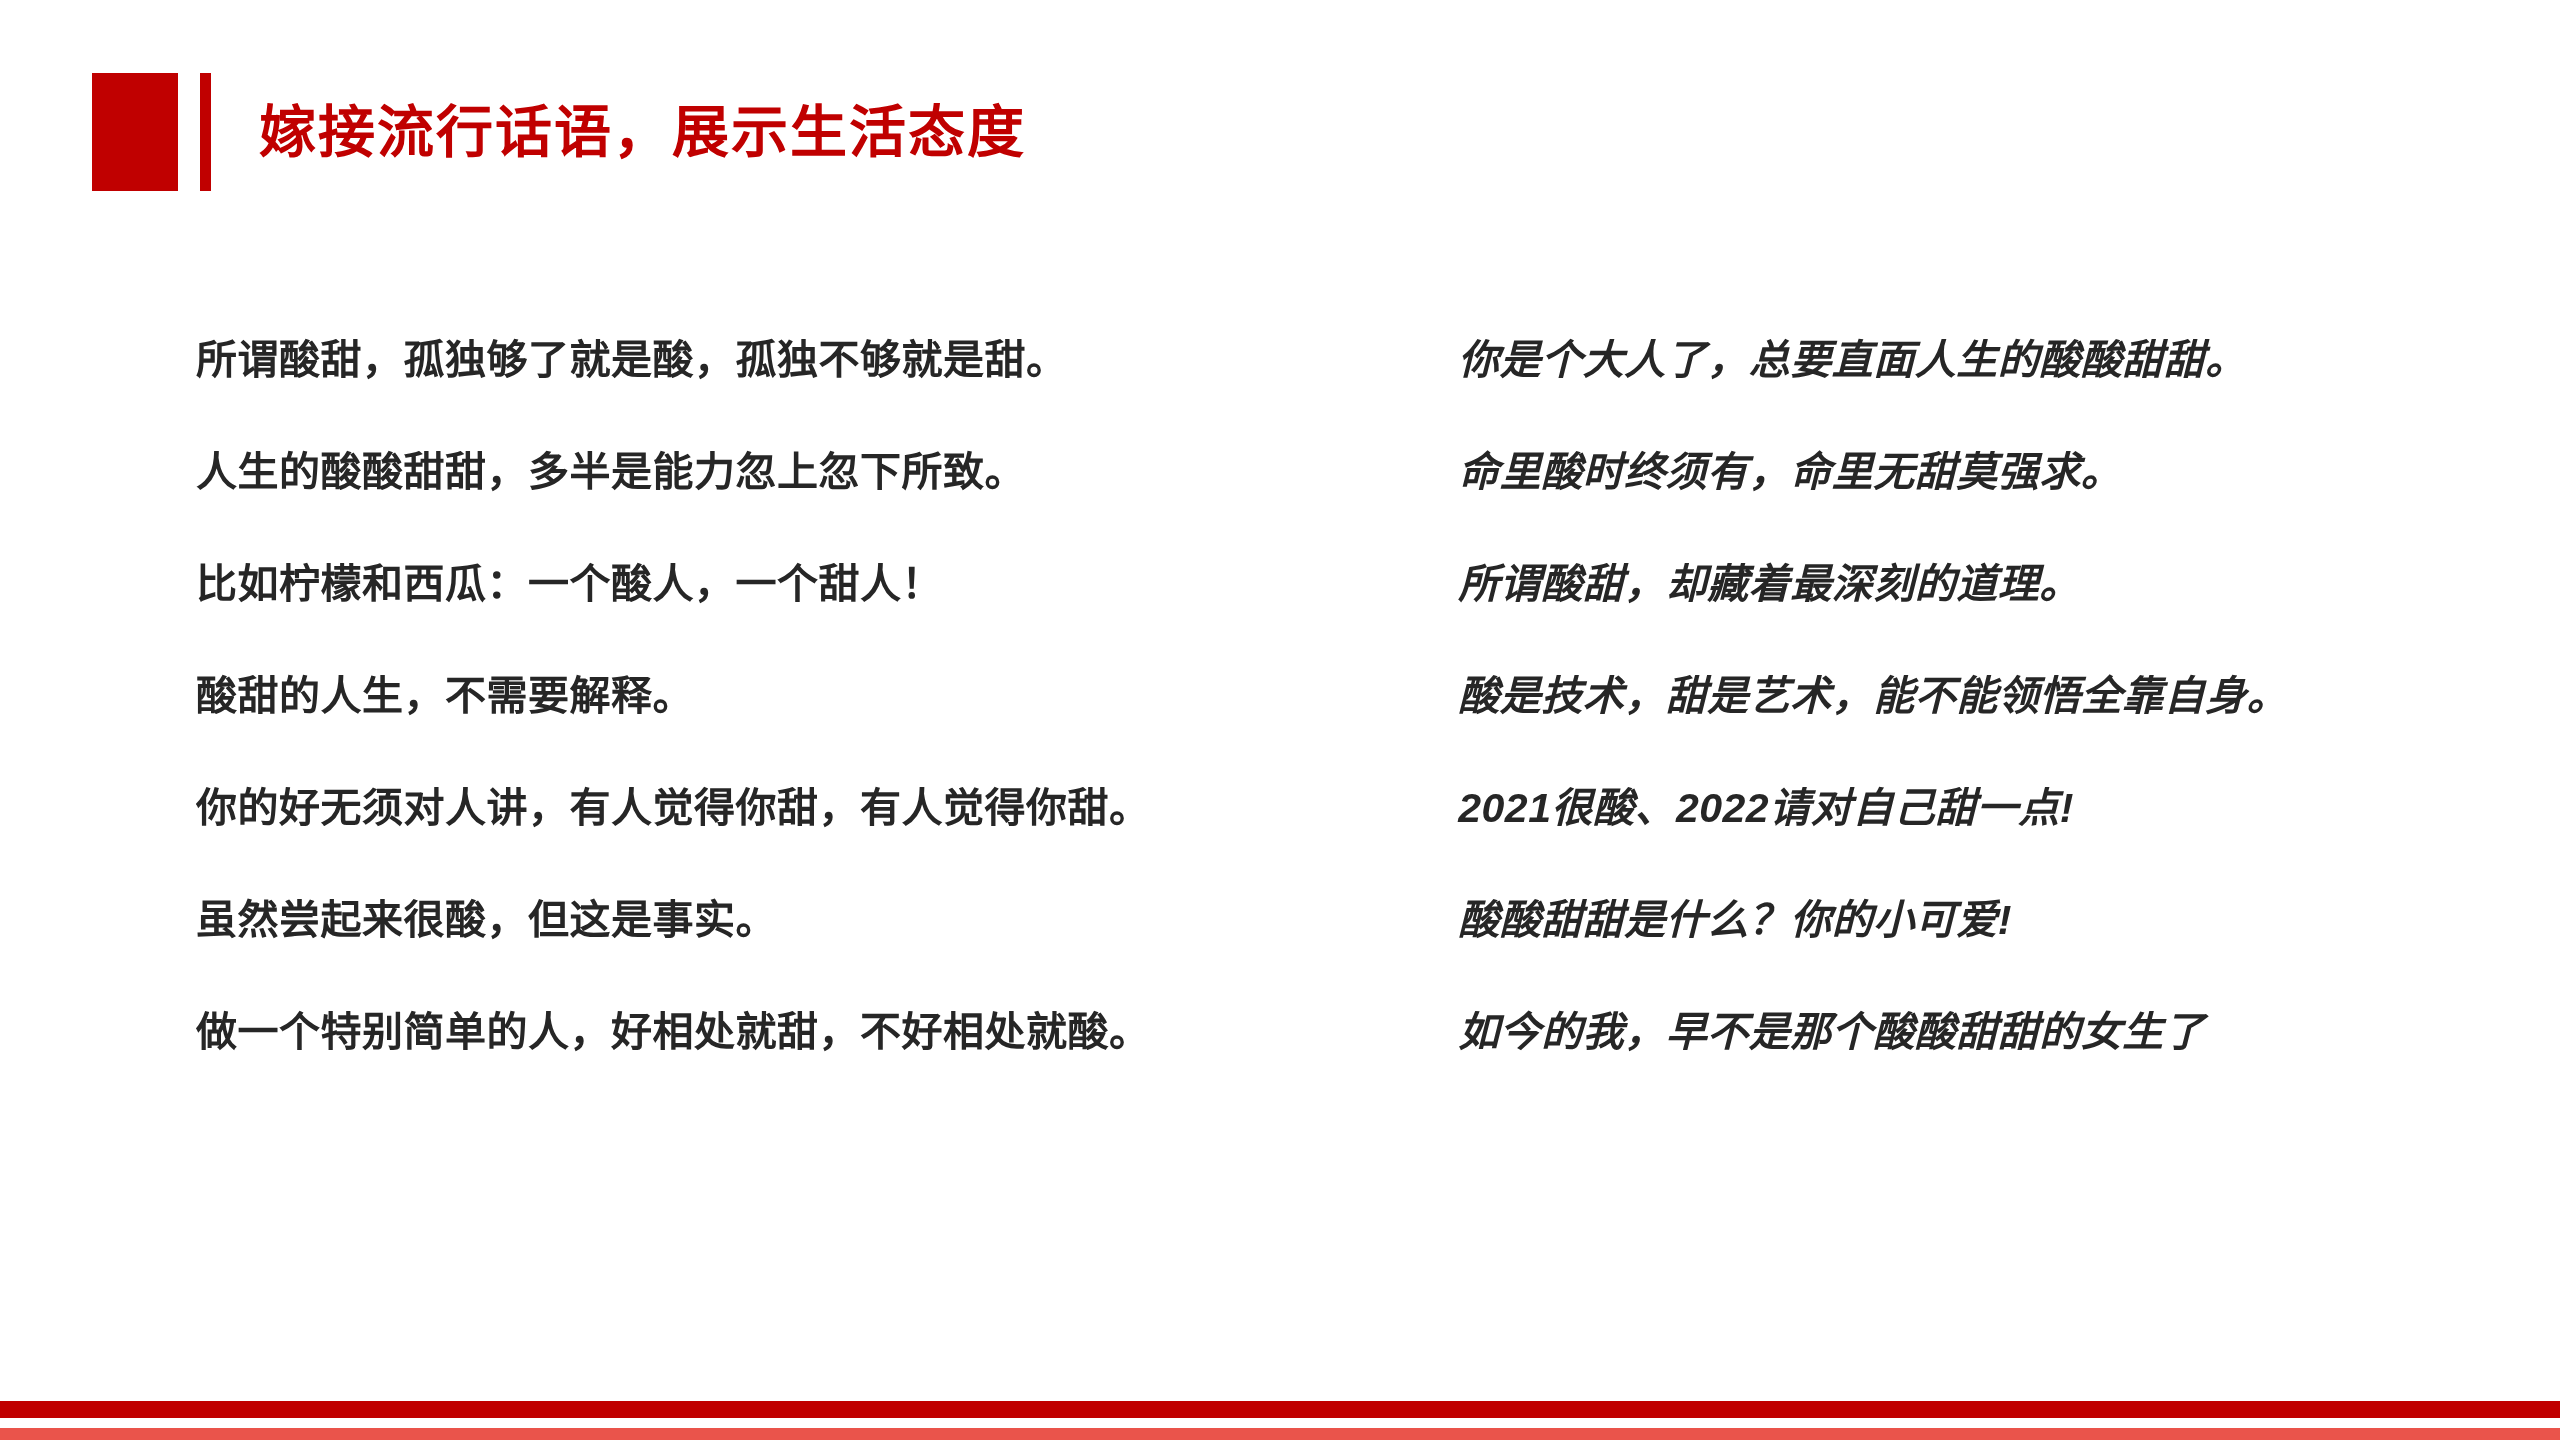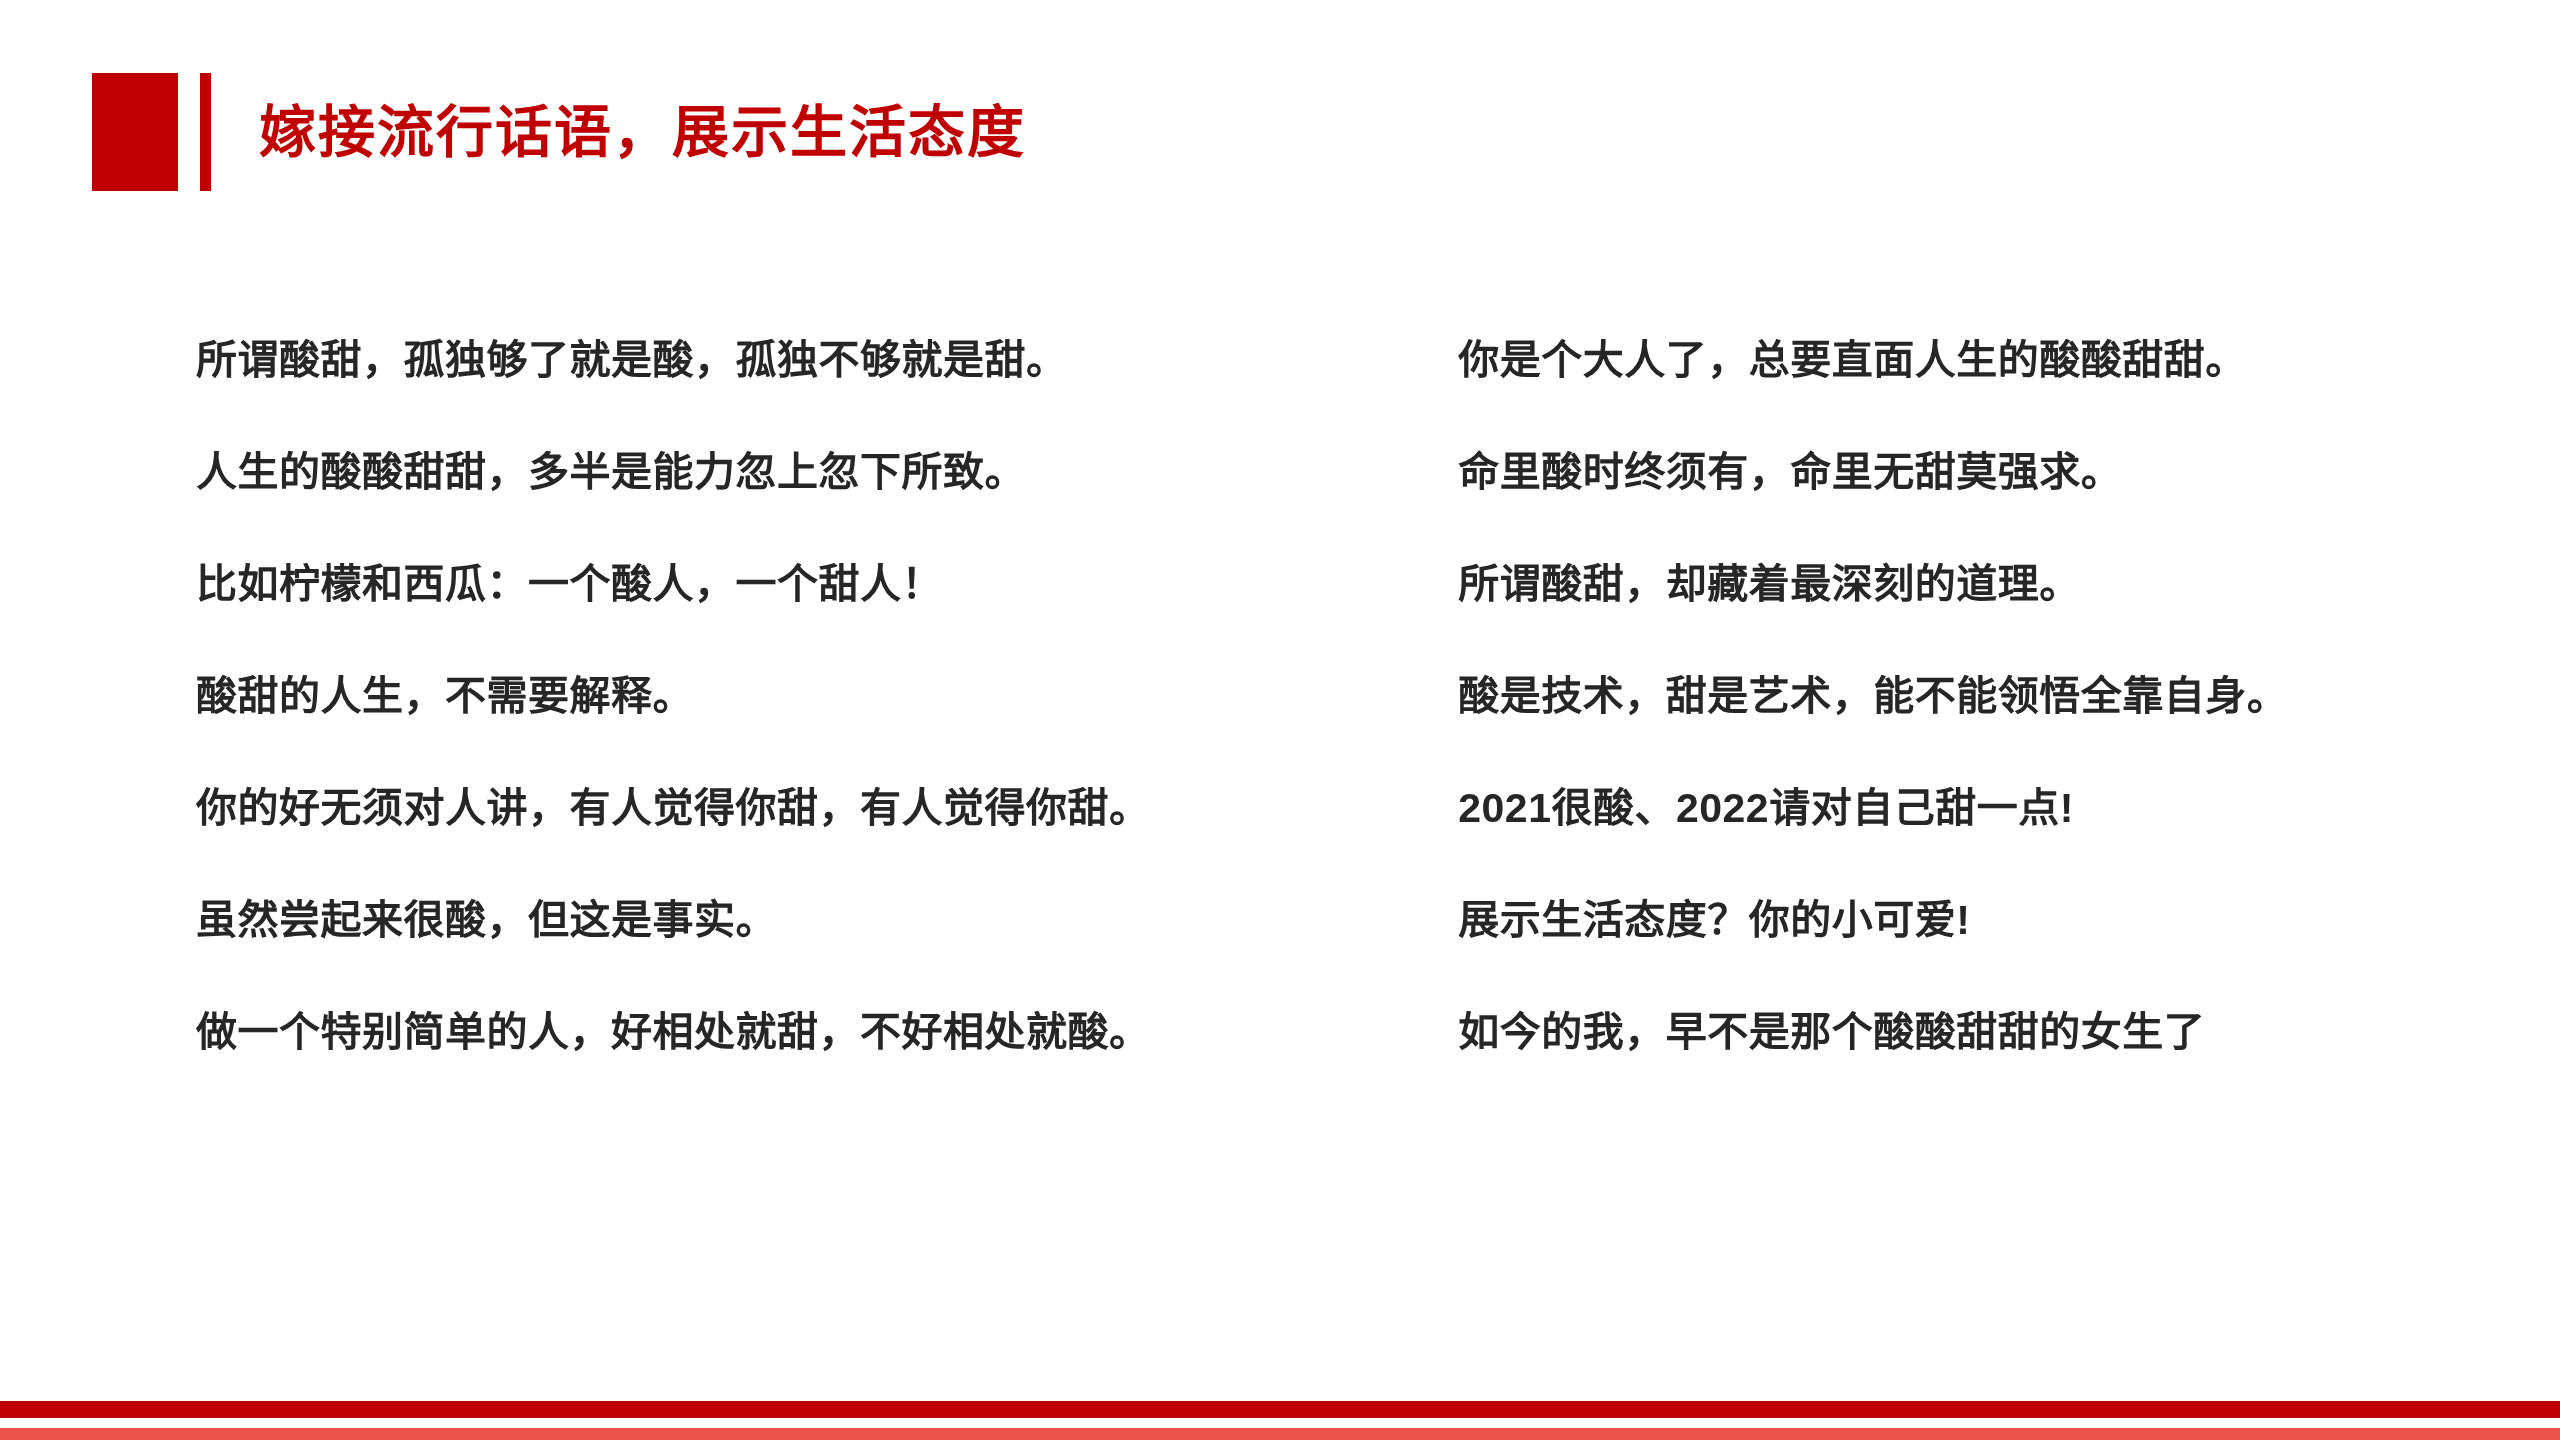"你是个大人了，总要直面人生的酸酸甜甜。" .col-right { font-style: none -> italic }
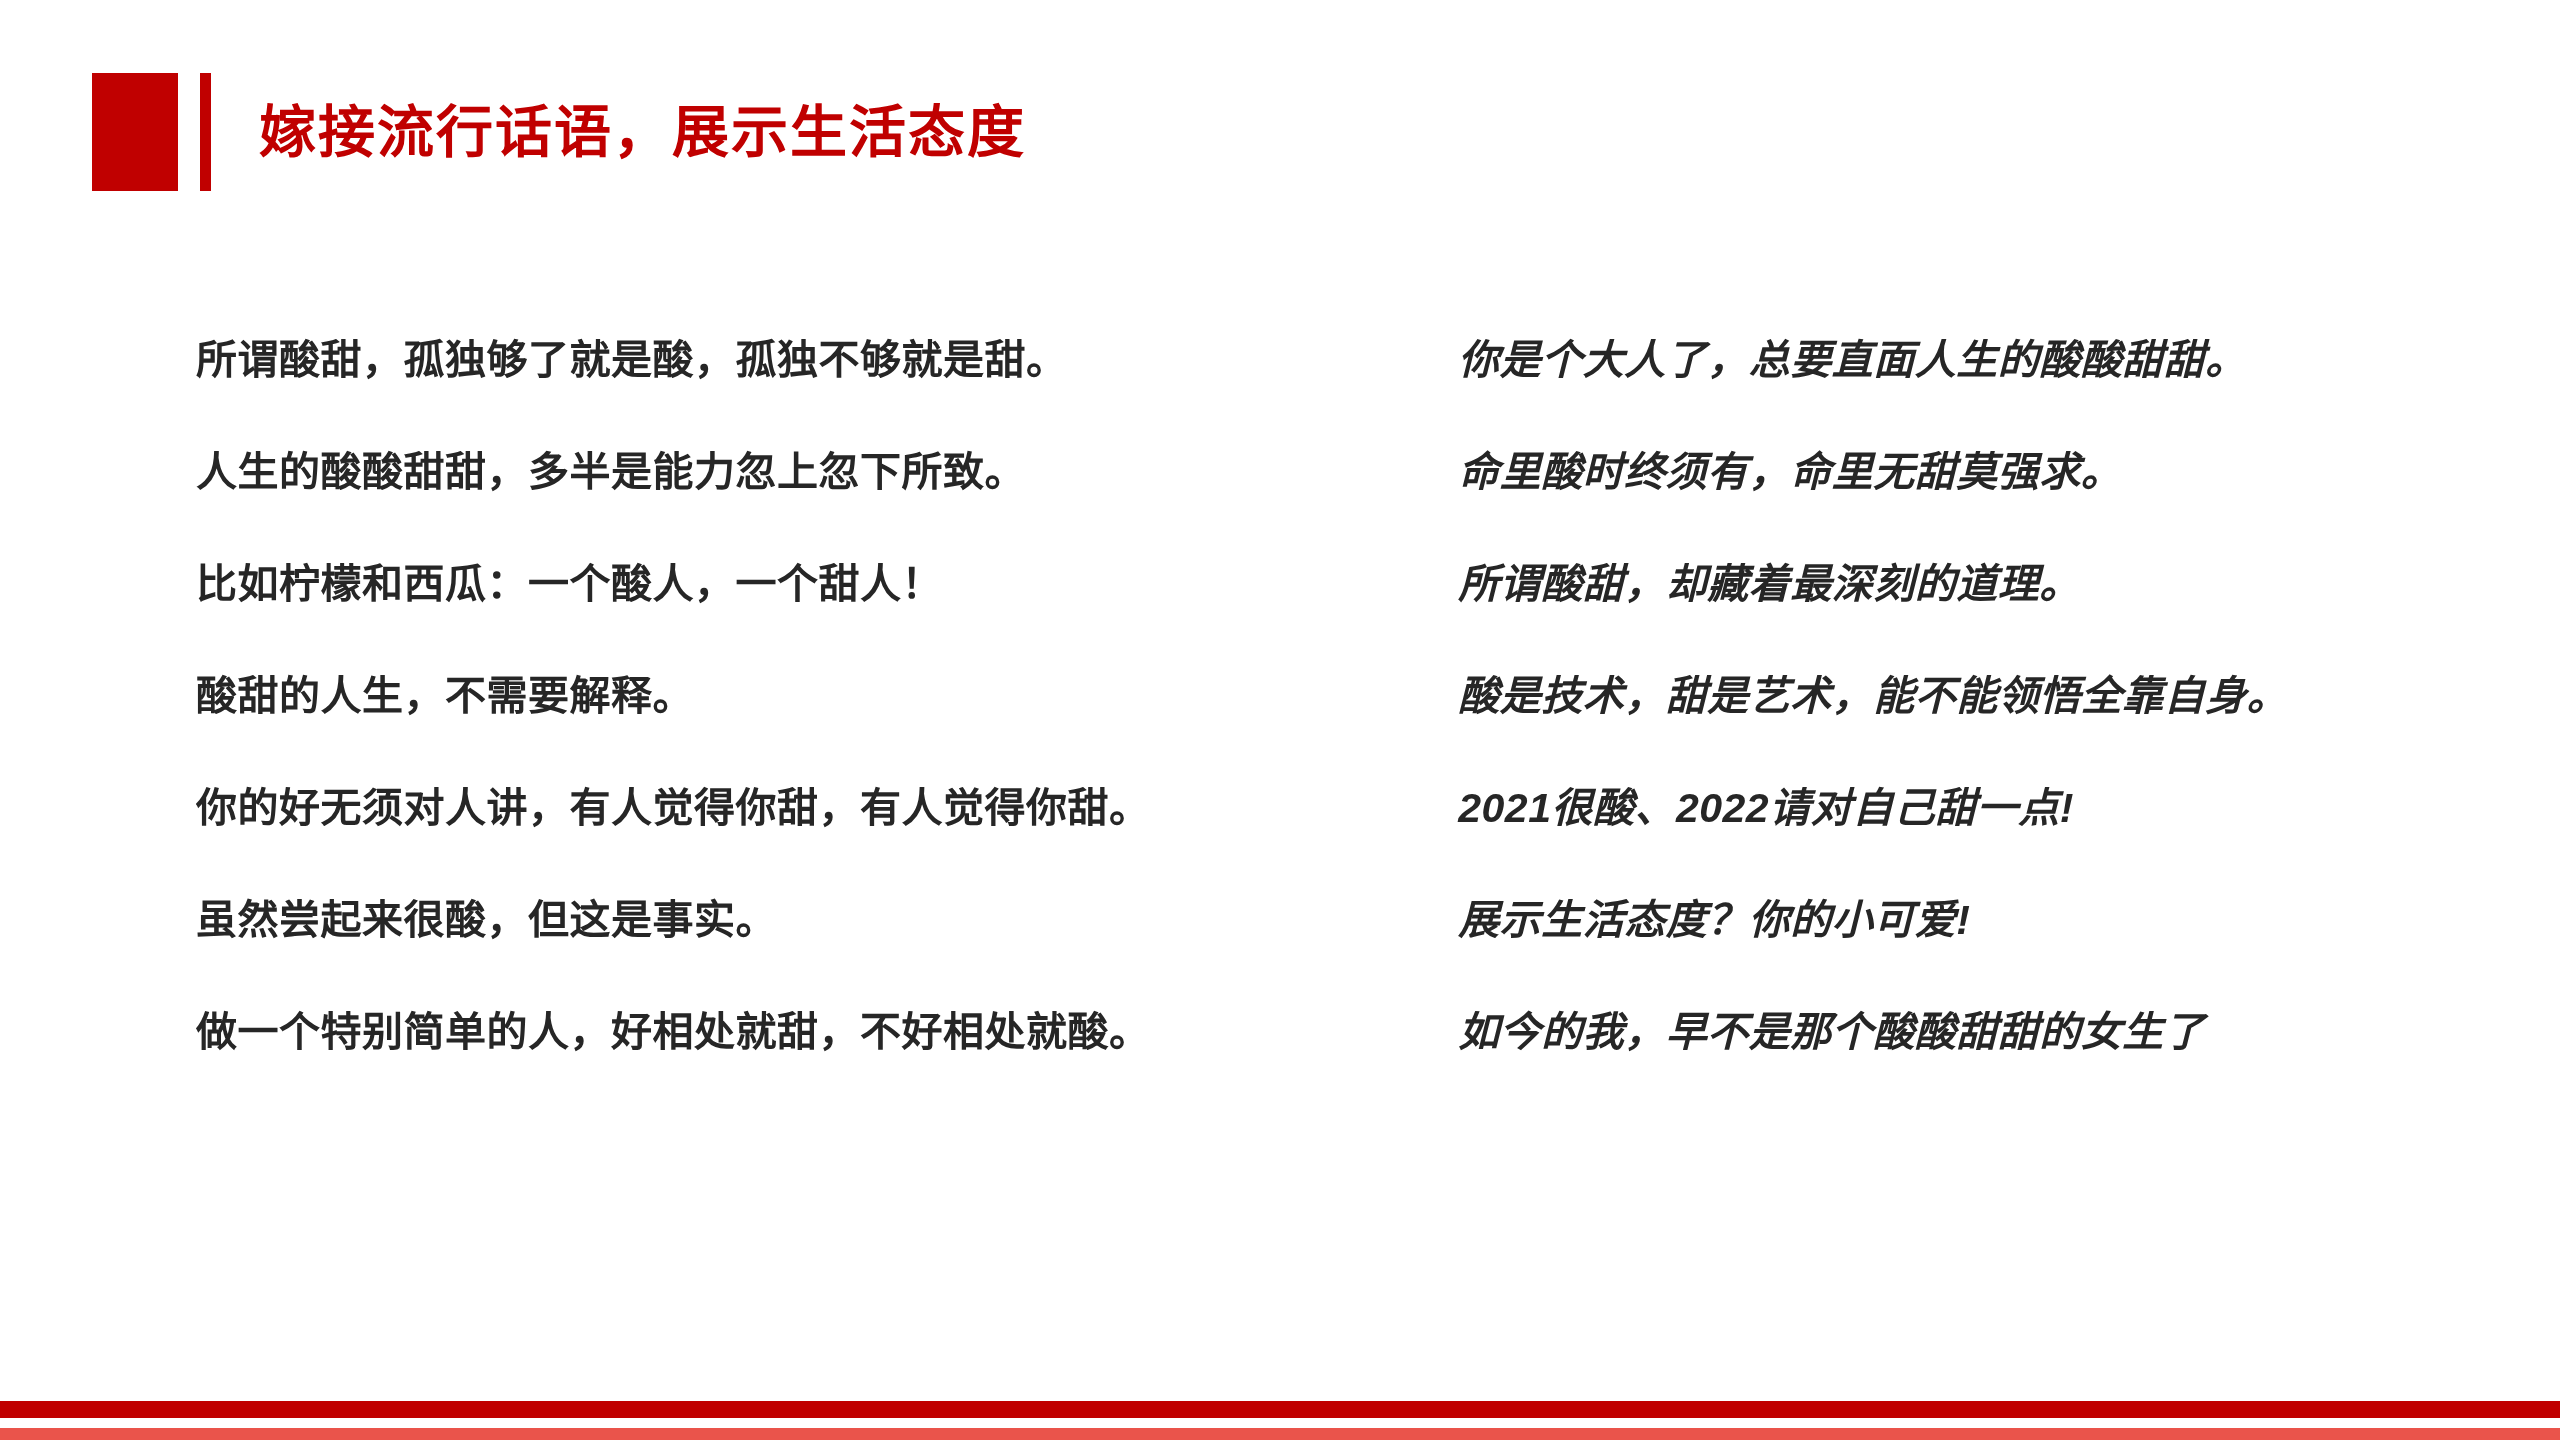"展示生活态度？你的小可爱!" div.line { text: 展示生活态度 -> 酸酸甜甜是什么 }
